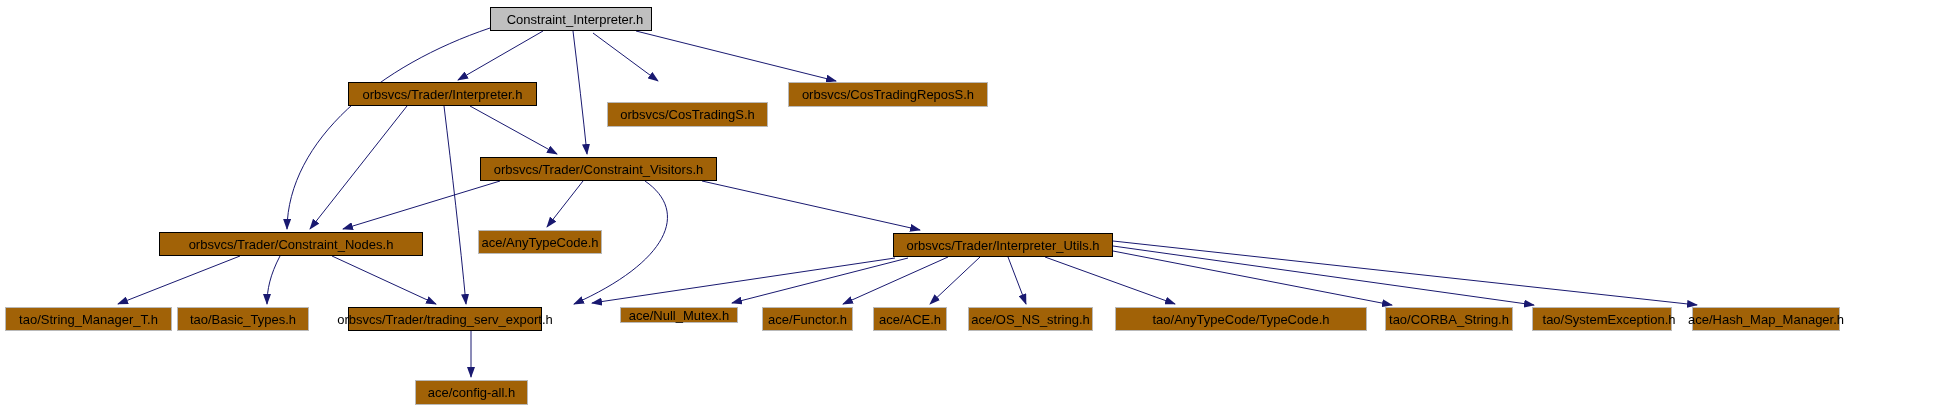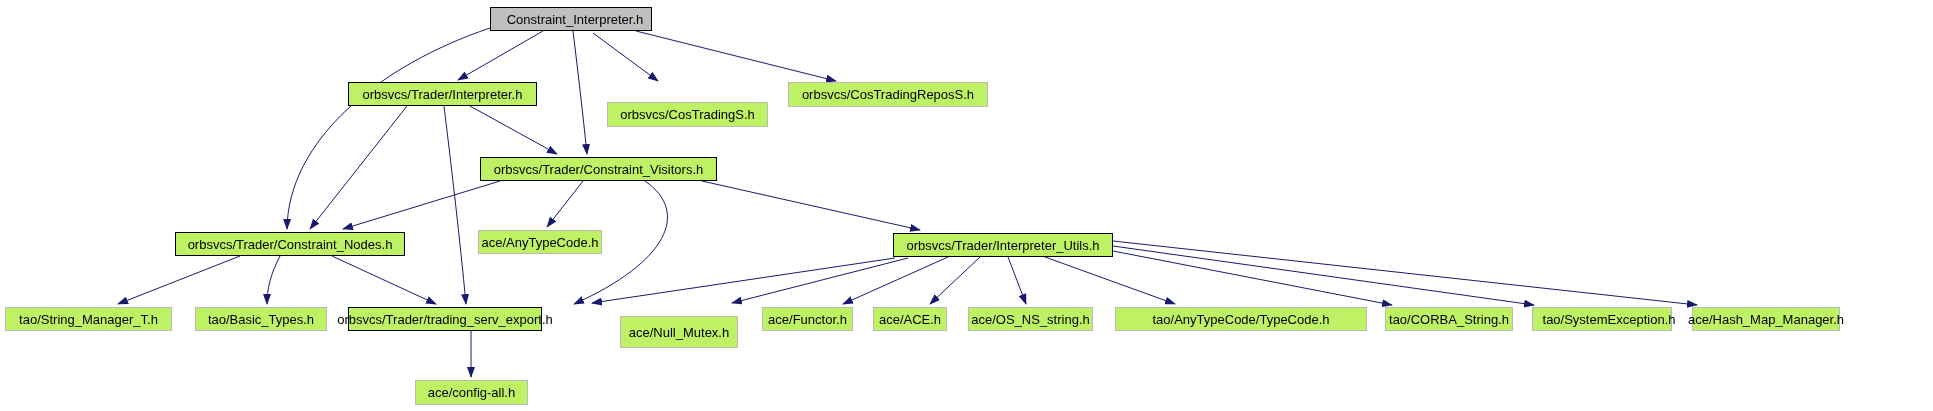"orbsvcs/Trader/Interpreter.h" .node { background: #bef264 -> #a16207 }
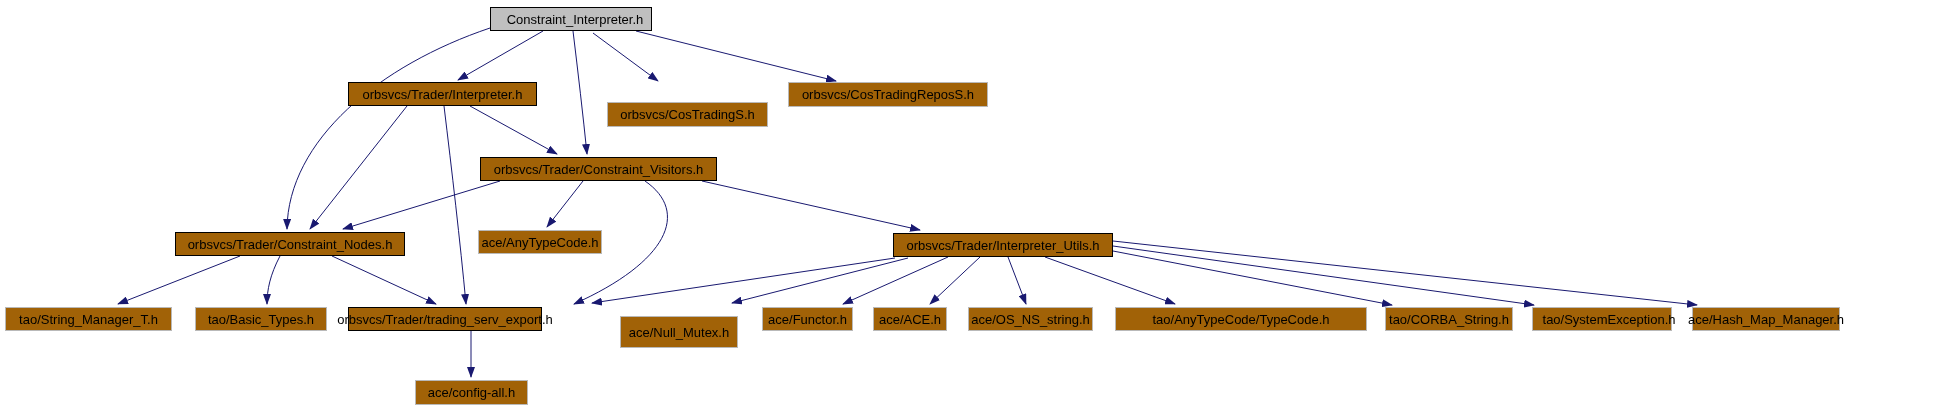"orbsvcs/Trader/Constraint_Nodes.h" div.node { left: 175px -> 159px; width: 230px -> 264px }
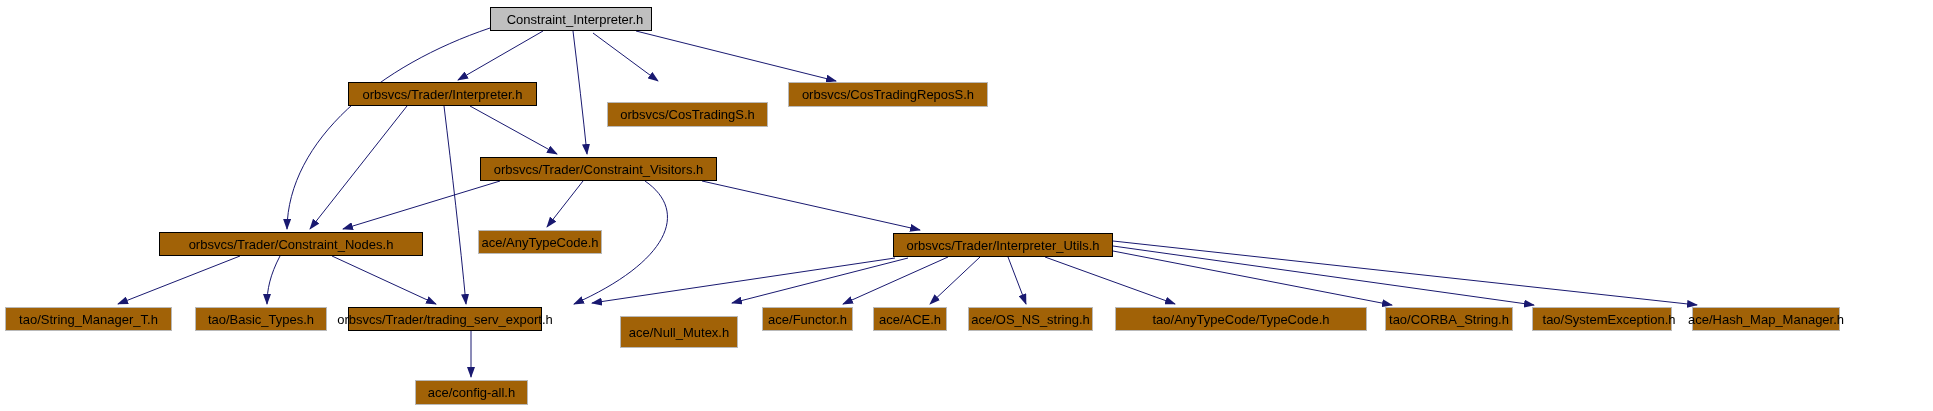"tao/Basic_Types.h" div.node { left: 195px -> 177px }
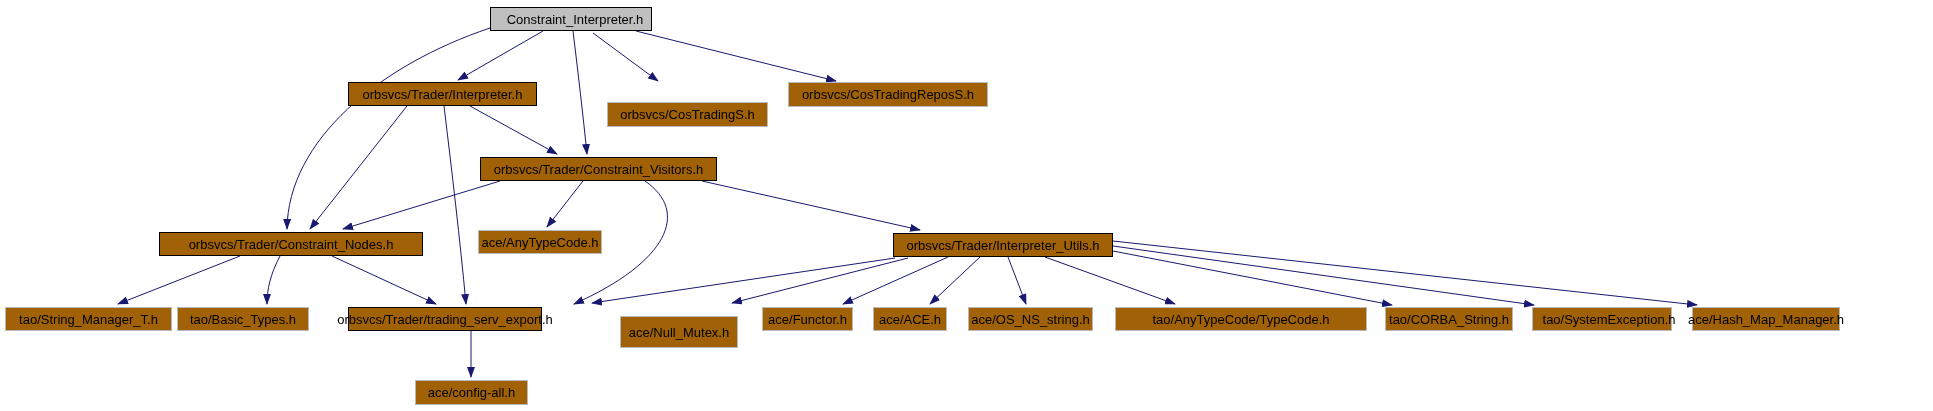"ace/Null_Mutex.h" div.node { height: 32px -> 16px; top: 316px -> 307px }
